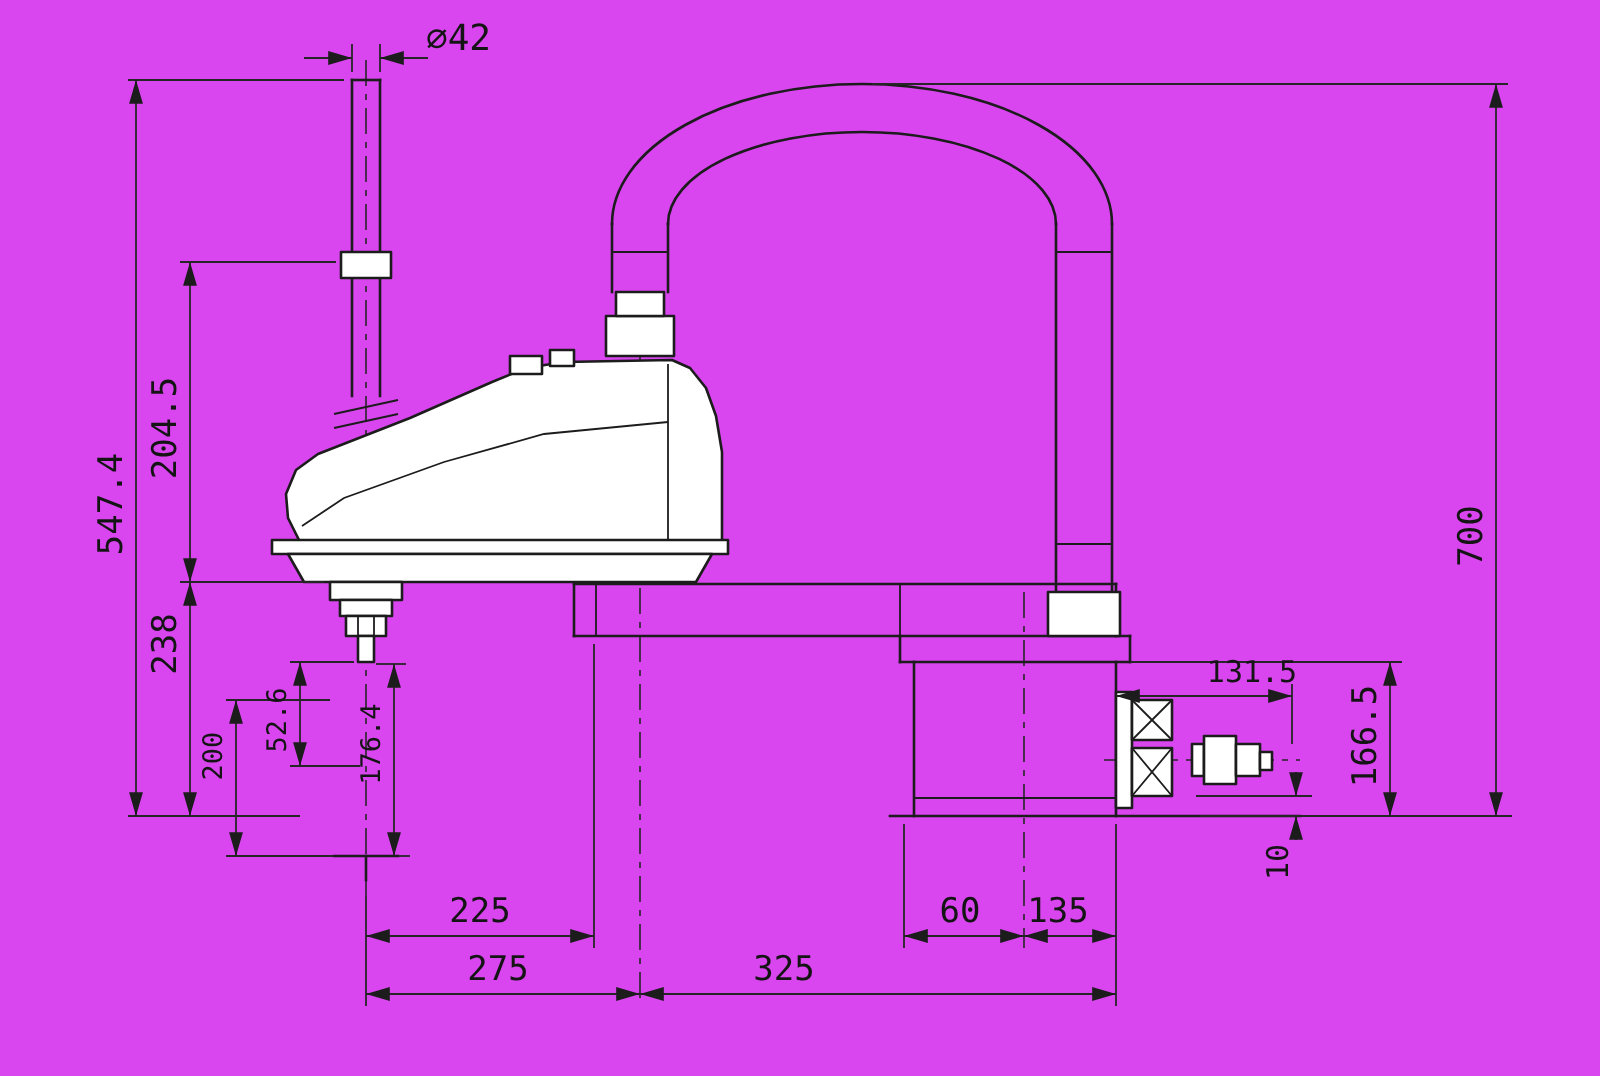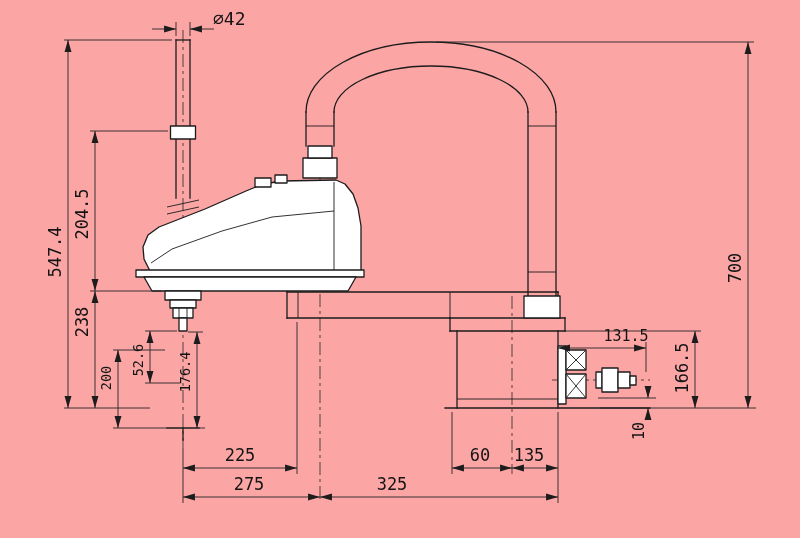"∅42" .stage { background: #fca5a5 -> #d946ef }
